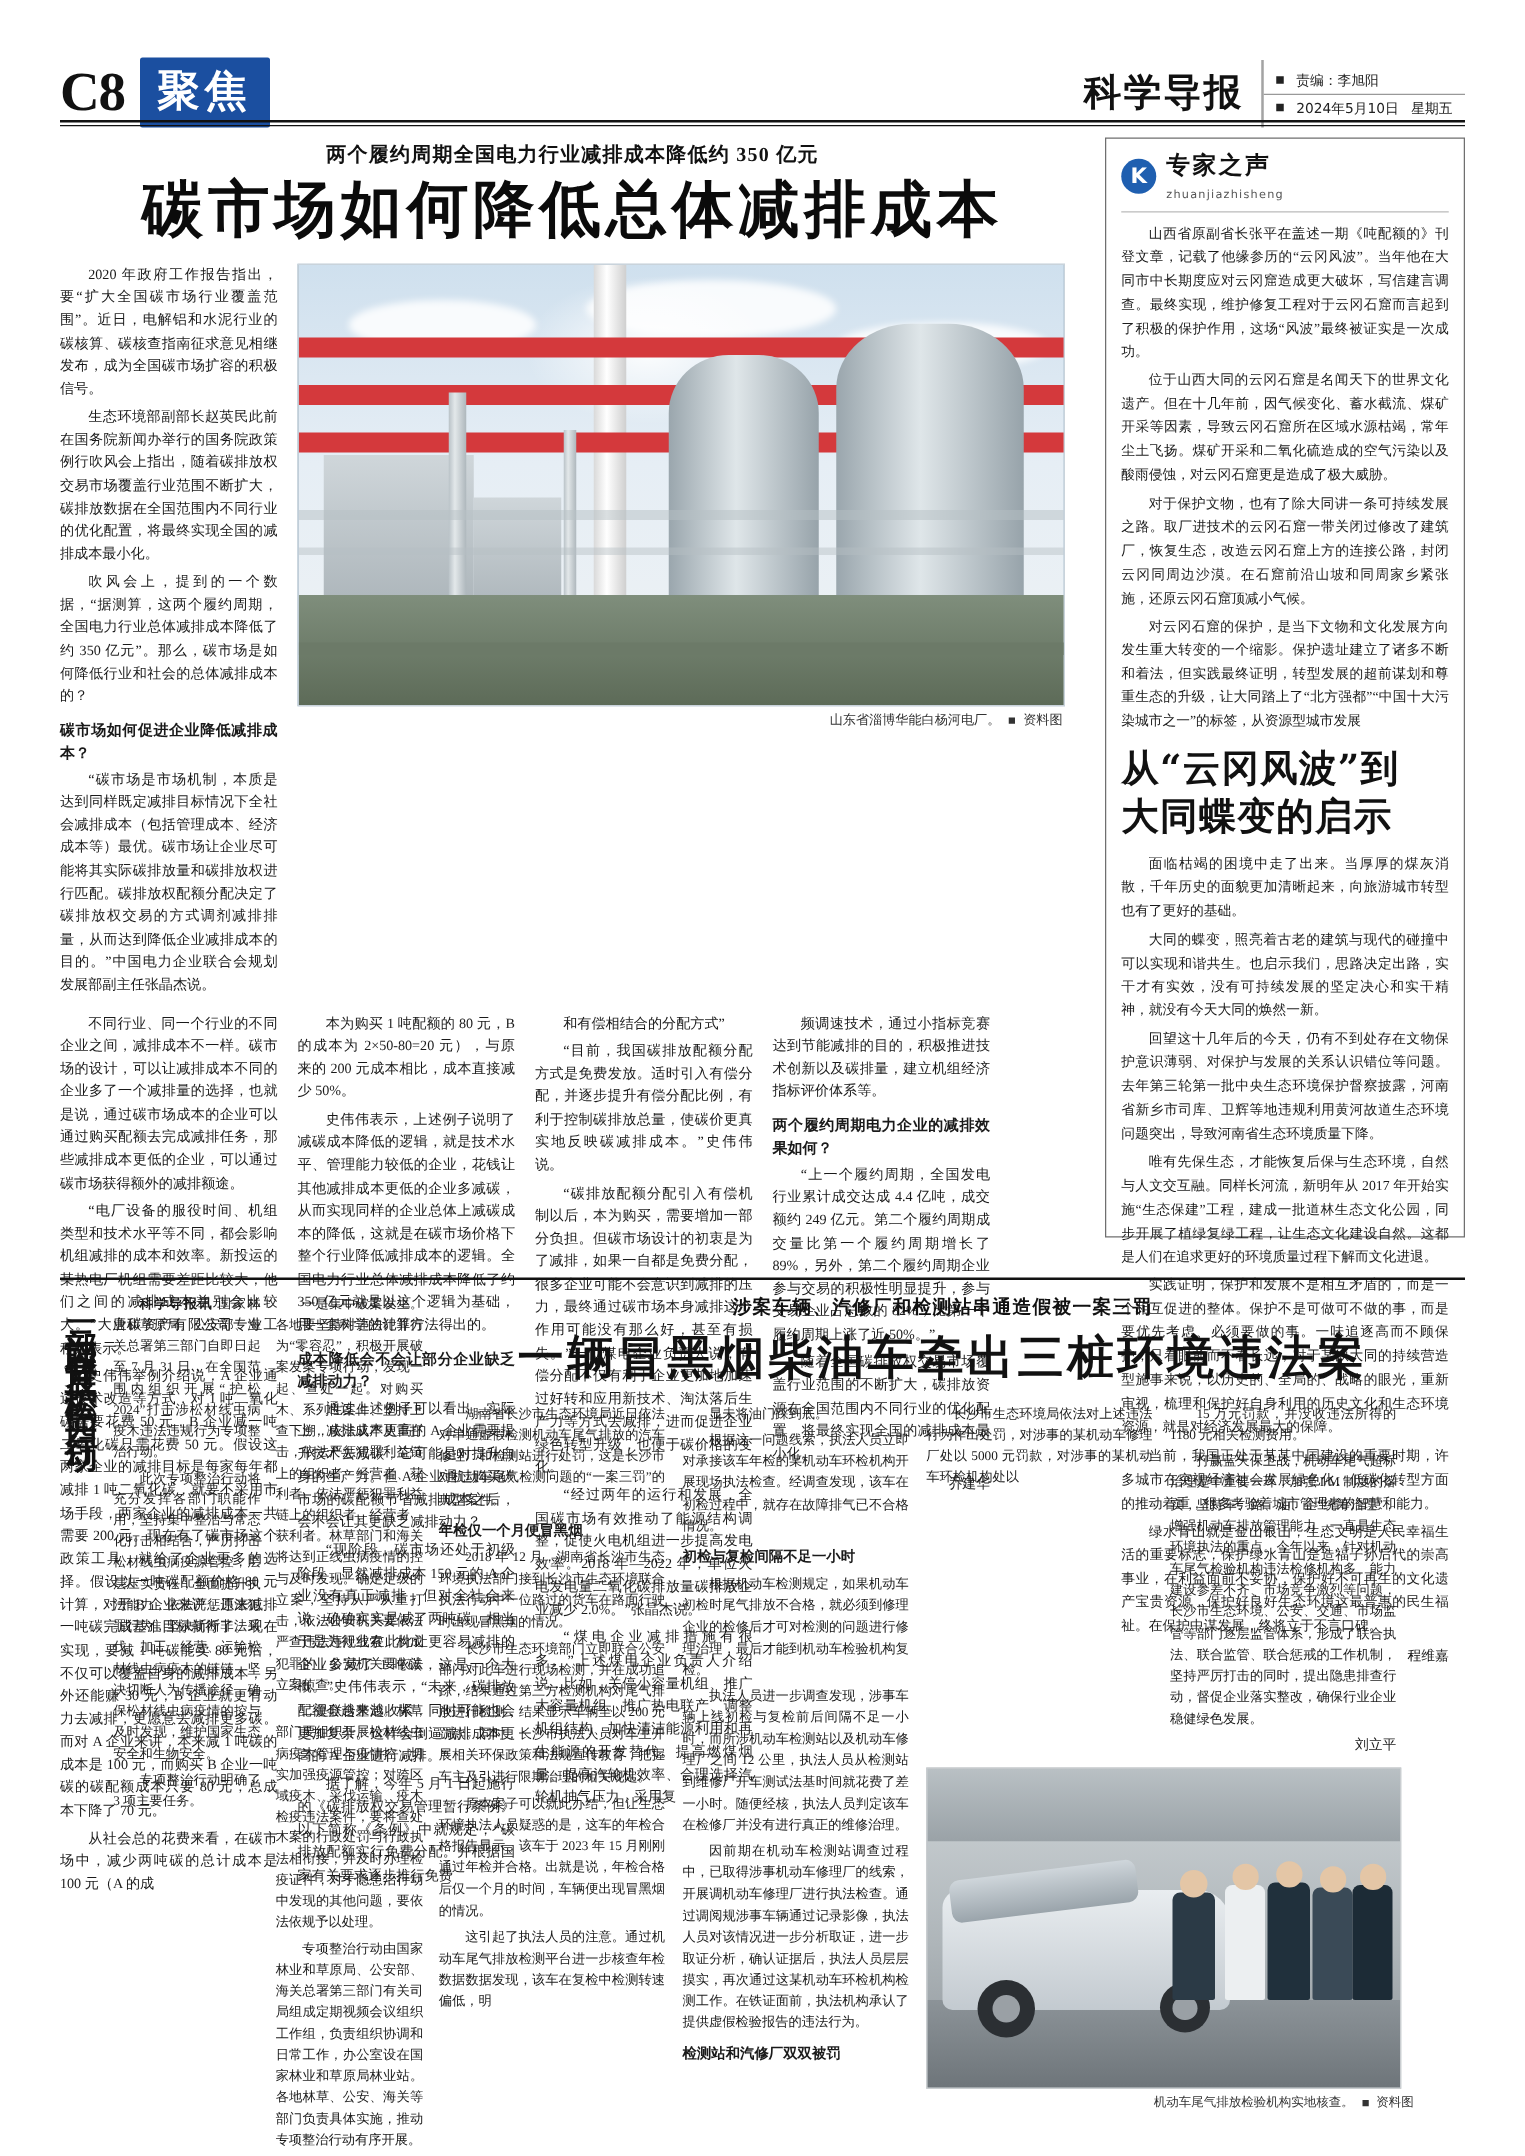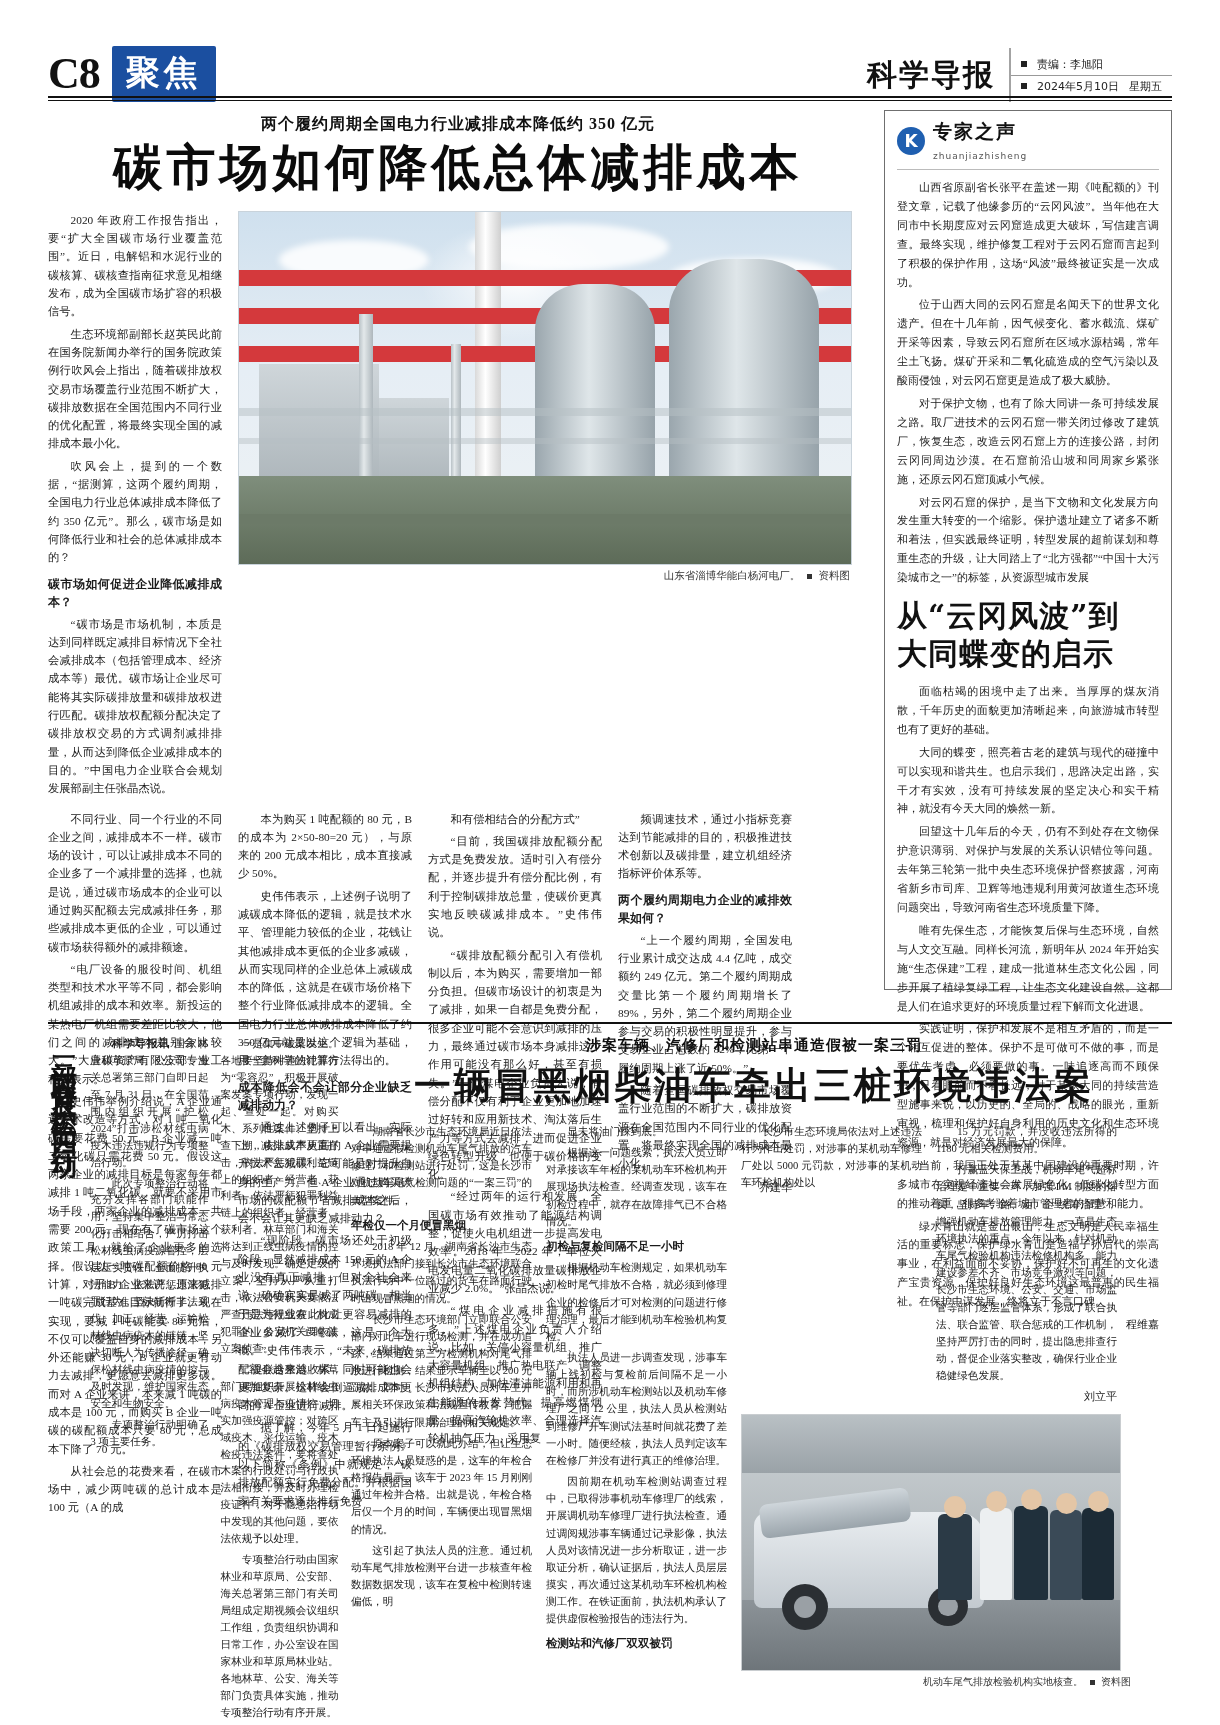"唯有先保生态，才能恢复后保与生态环境，自然与人文交互融。同样长河流，新明年从" p { text: 2024 -> 2017 }
